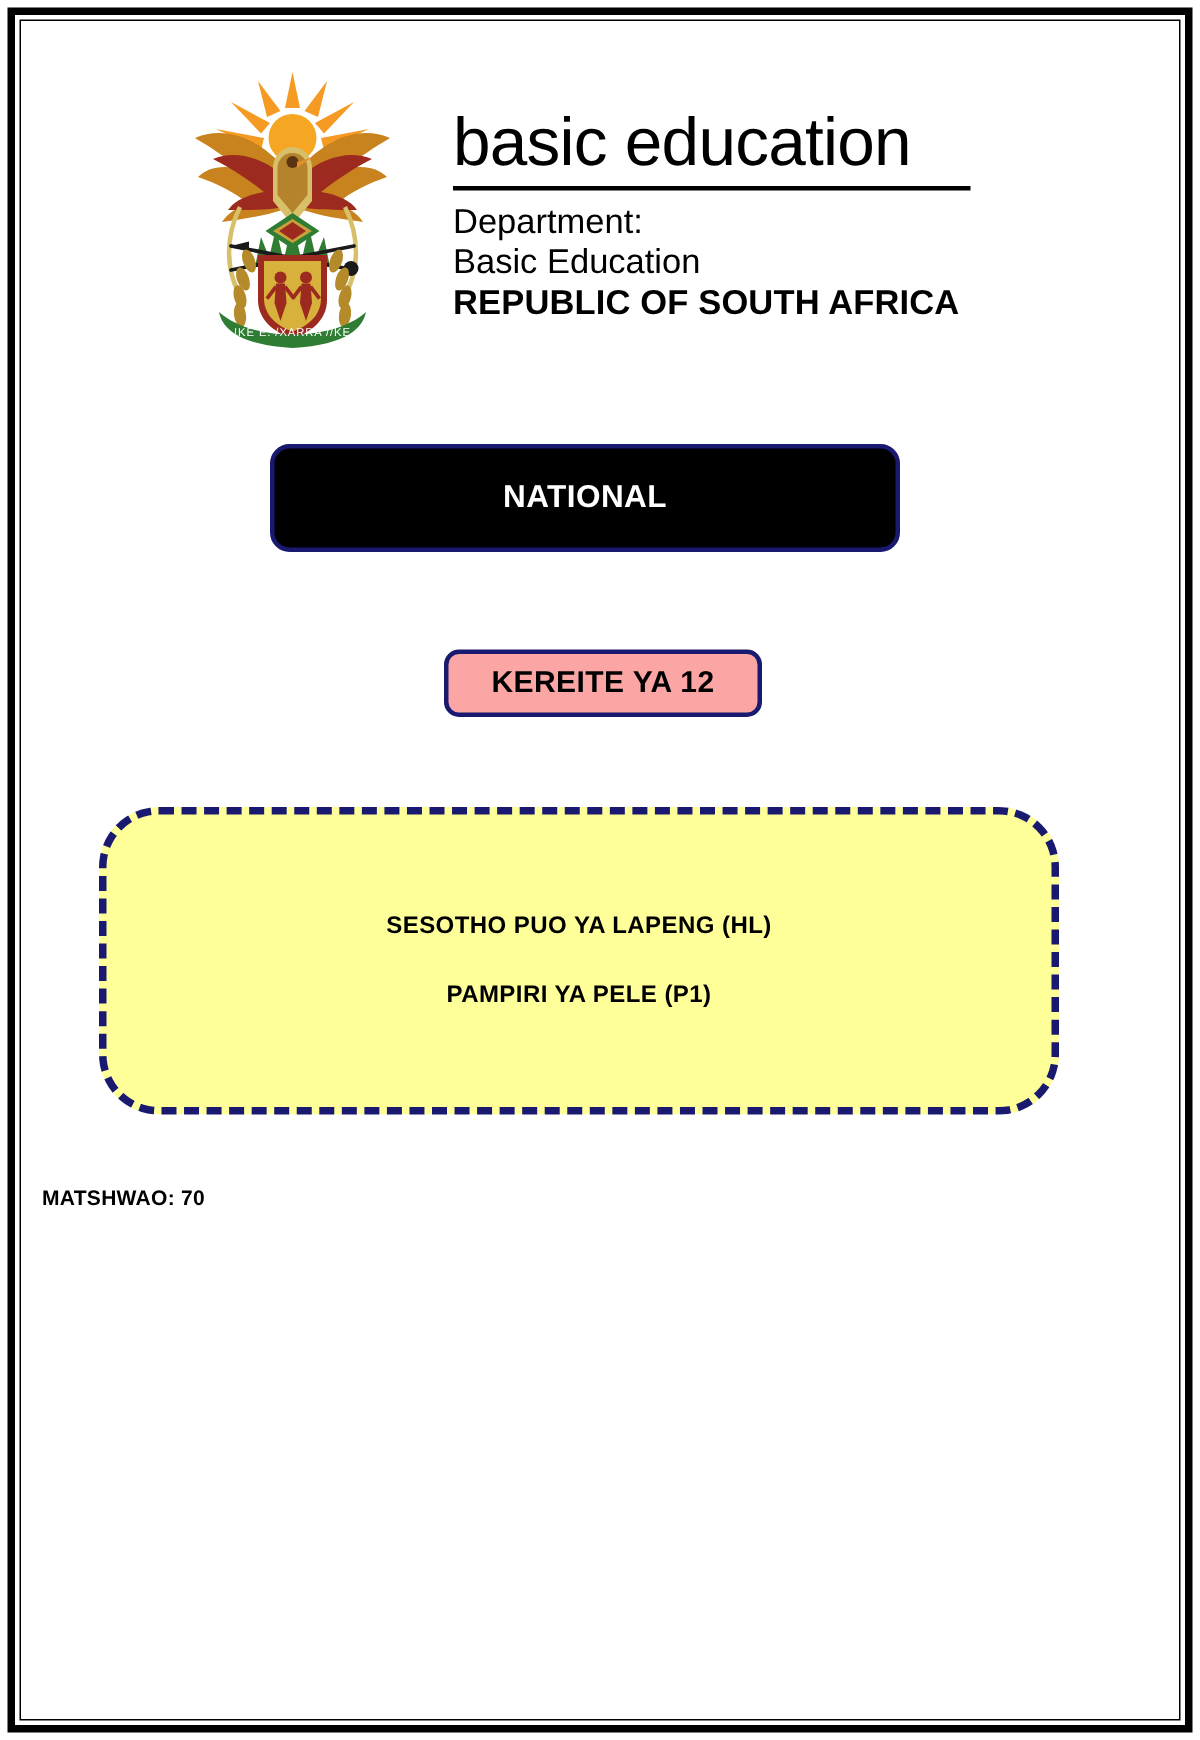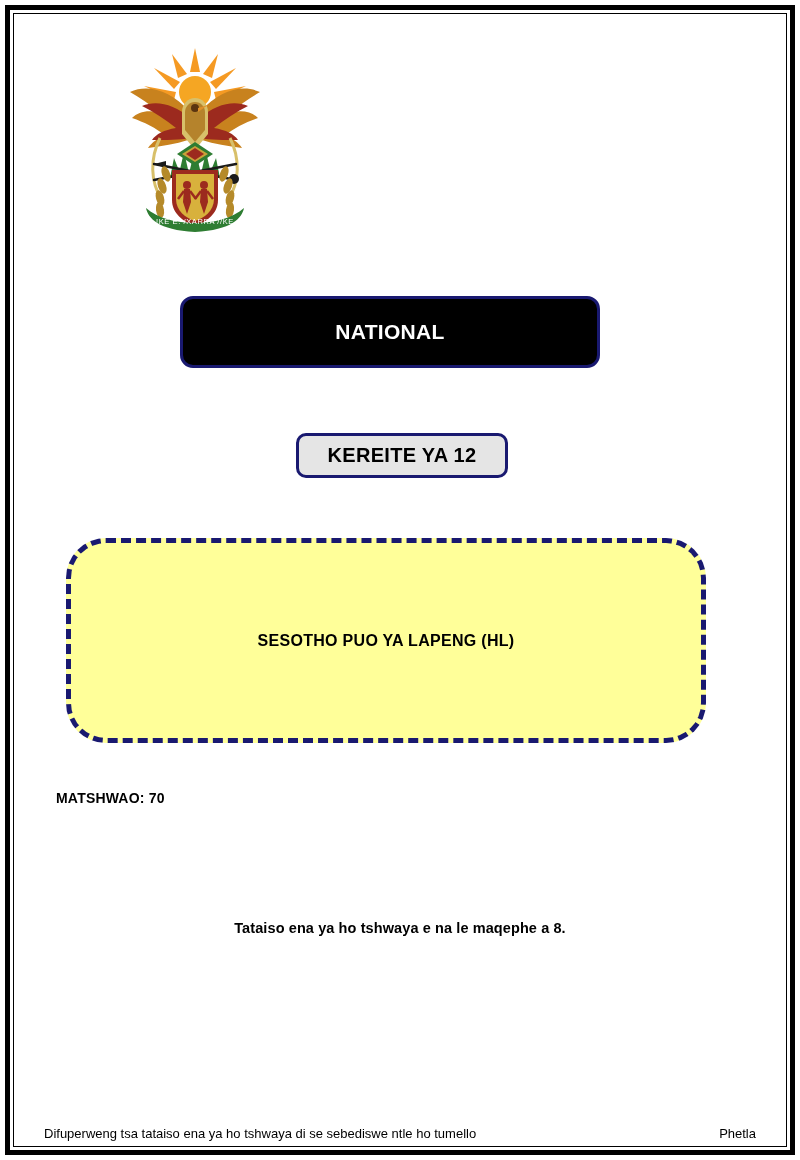"basic education" div.wordmark { html: none -> <div> <div>basic education</div> <div></div> <div>Department:</div> <div>Basic Education</div> <div>REPUBLIC OF SOUTH AFRICA</div> </div> }
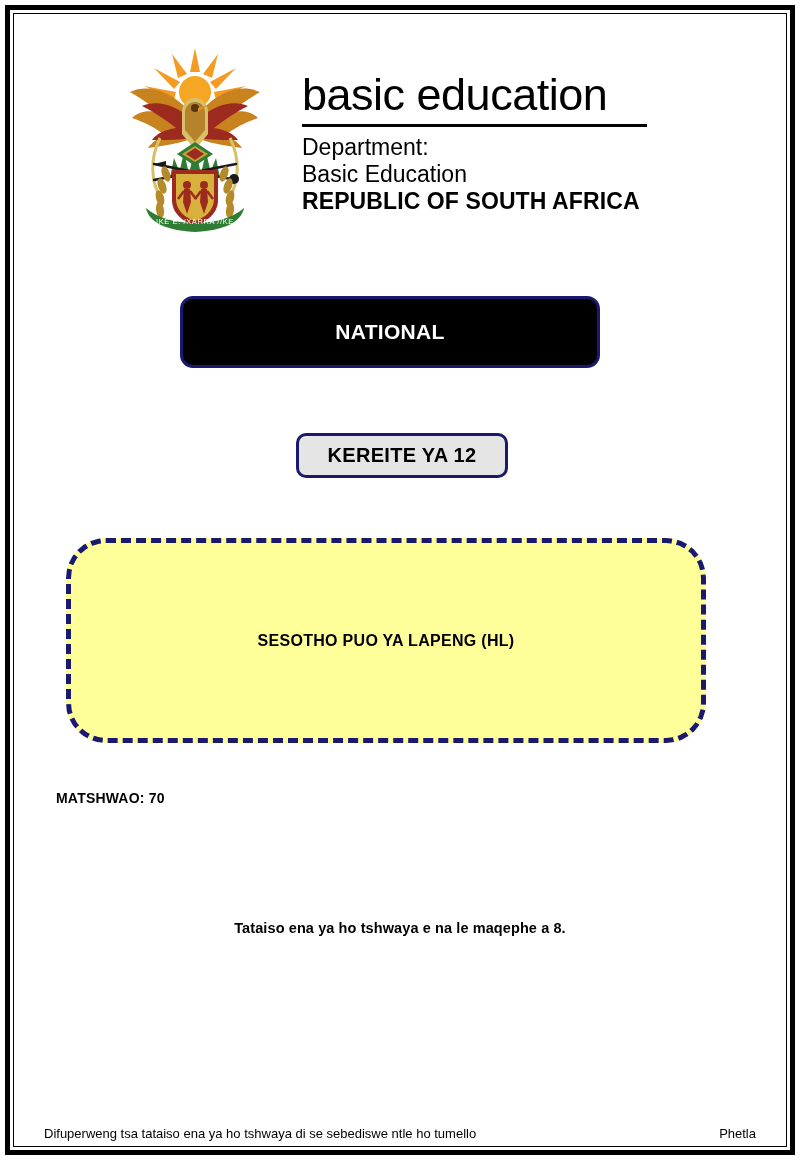"KEREITE YA 12" .grade-box { background: #e5e5e5 -> #fca5a5 }
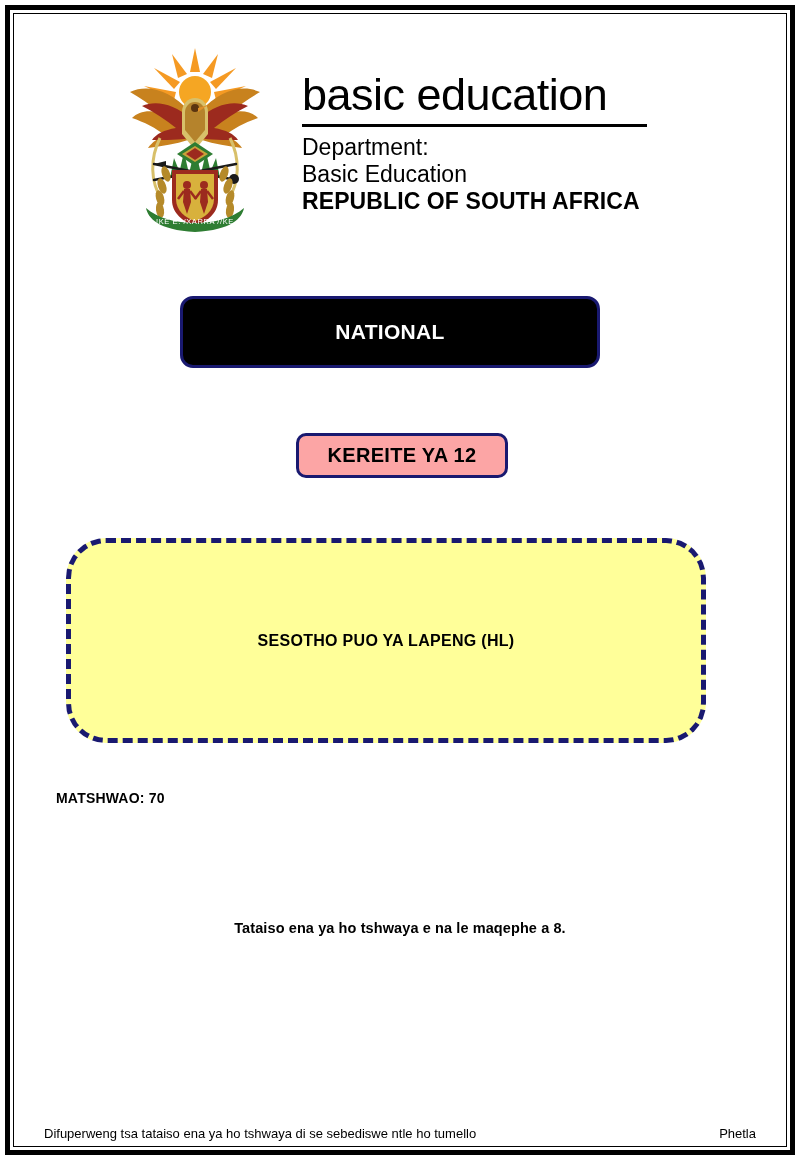"PAMPIRI YA PELE (P1)" div.subject-line { html: none -> <div>PAMPIRI YA PELE (P1)</div> }
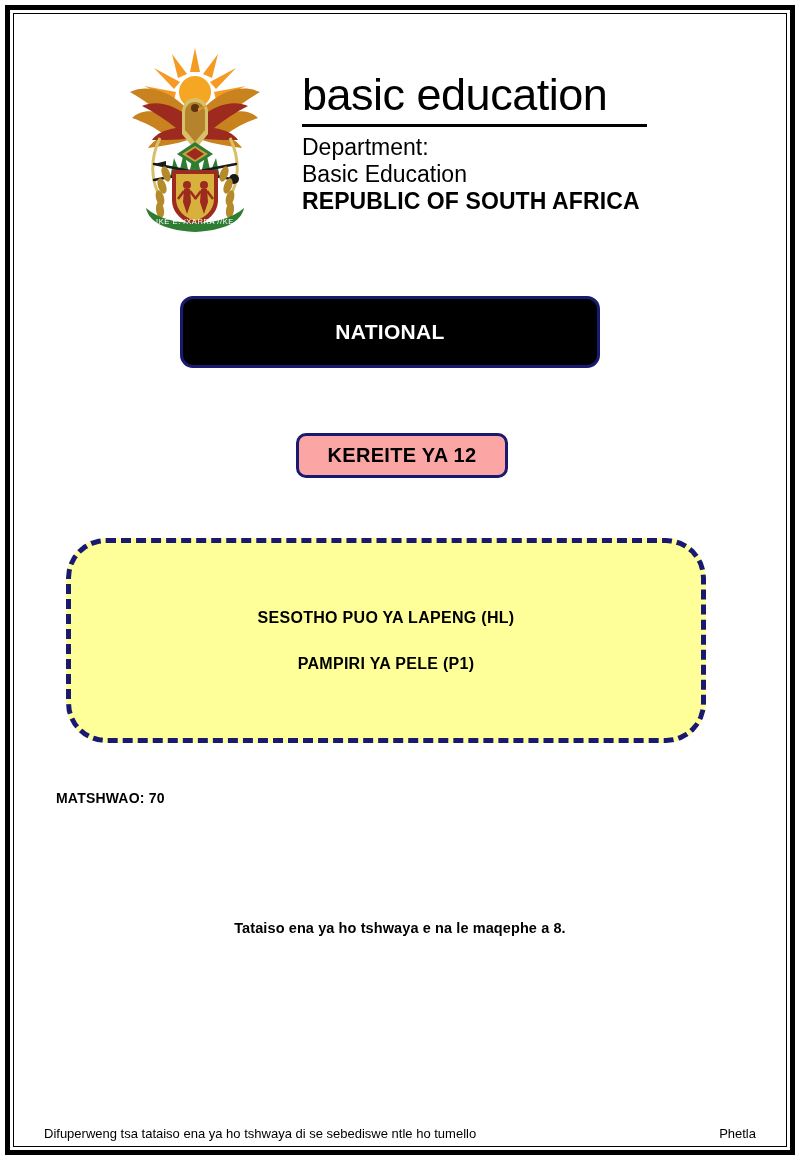"MATSHWAO: 70" .marks-line { left: 56px -> 28px }
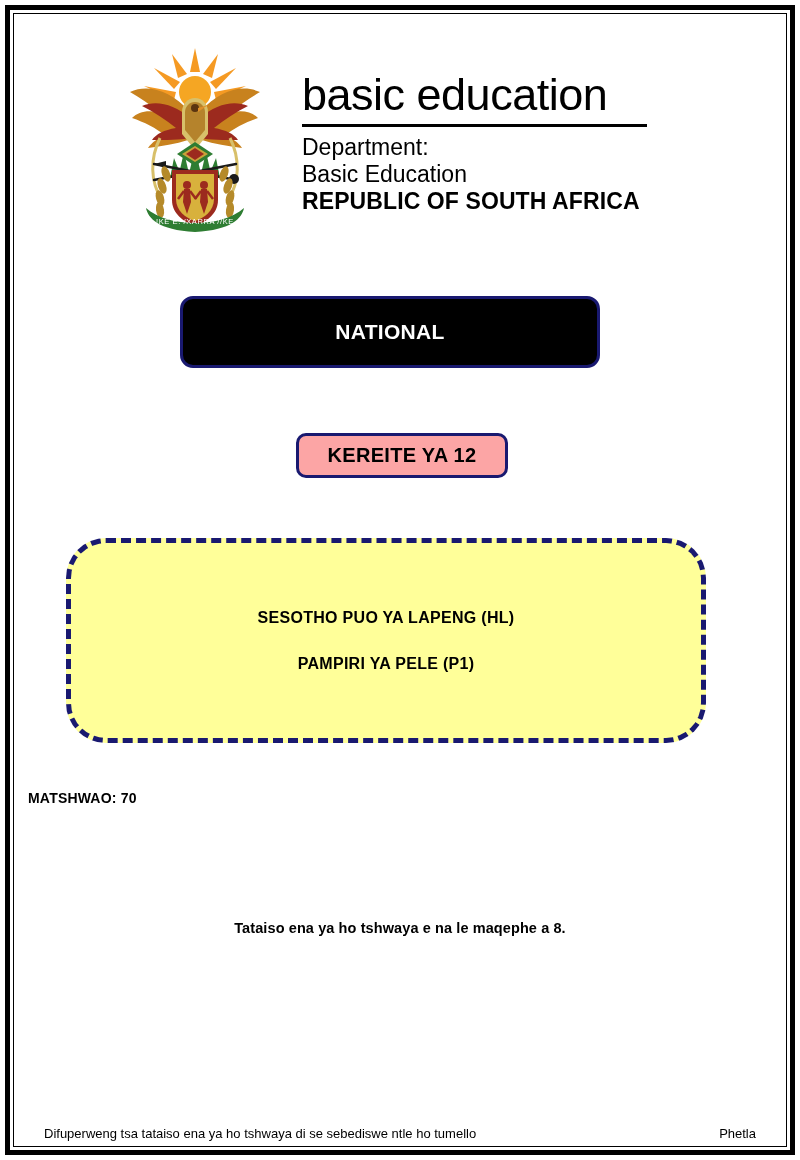"Tataiso ena ya ho tshwaya" div.pages-note { html: <div>Tataiso ena ya ho tshwaya e na le maqephe a 8.</div> -> none }
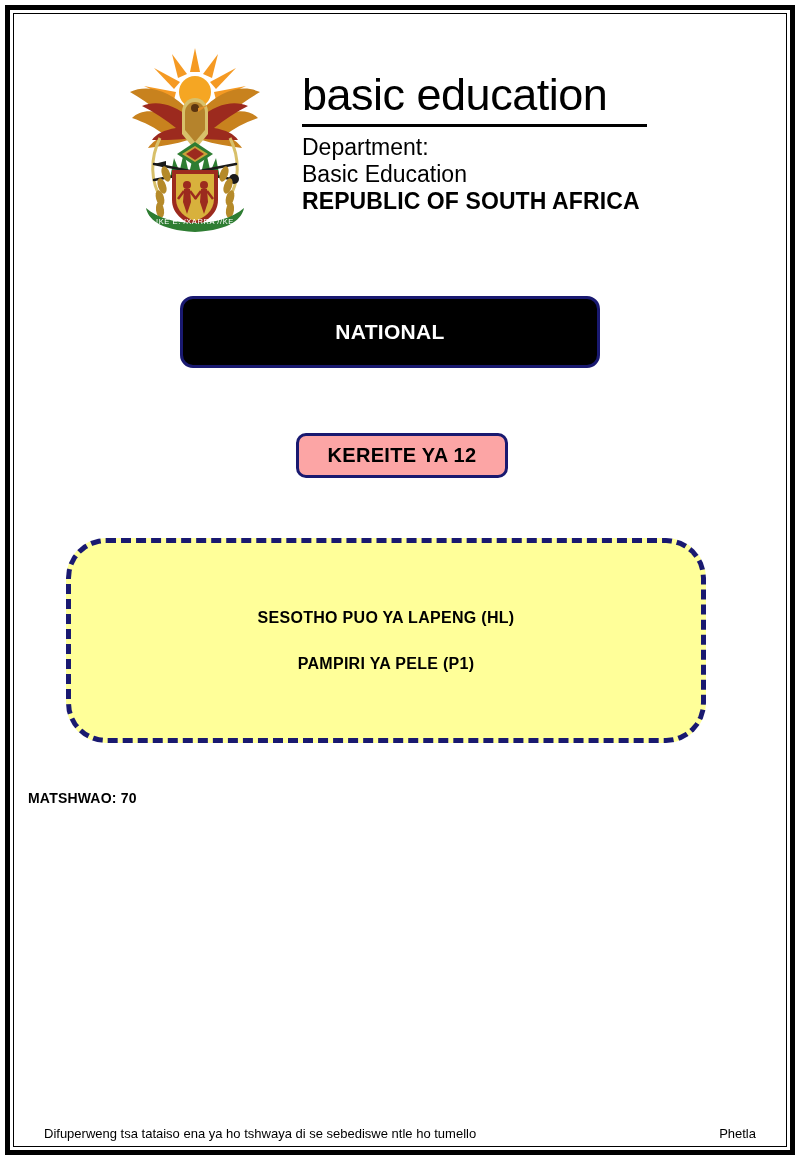"Difuperweng tsa tataiso ena ya" div.footer { html: <div> <span>Difuperweng tsa tataiso ena ya ho tshwaya di se sebediswe ntle ho tumello</span> <span>Phetla</span> </div> -> none }
